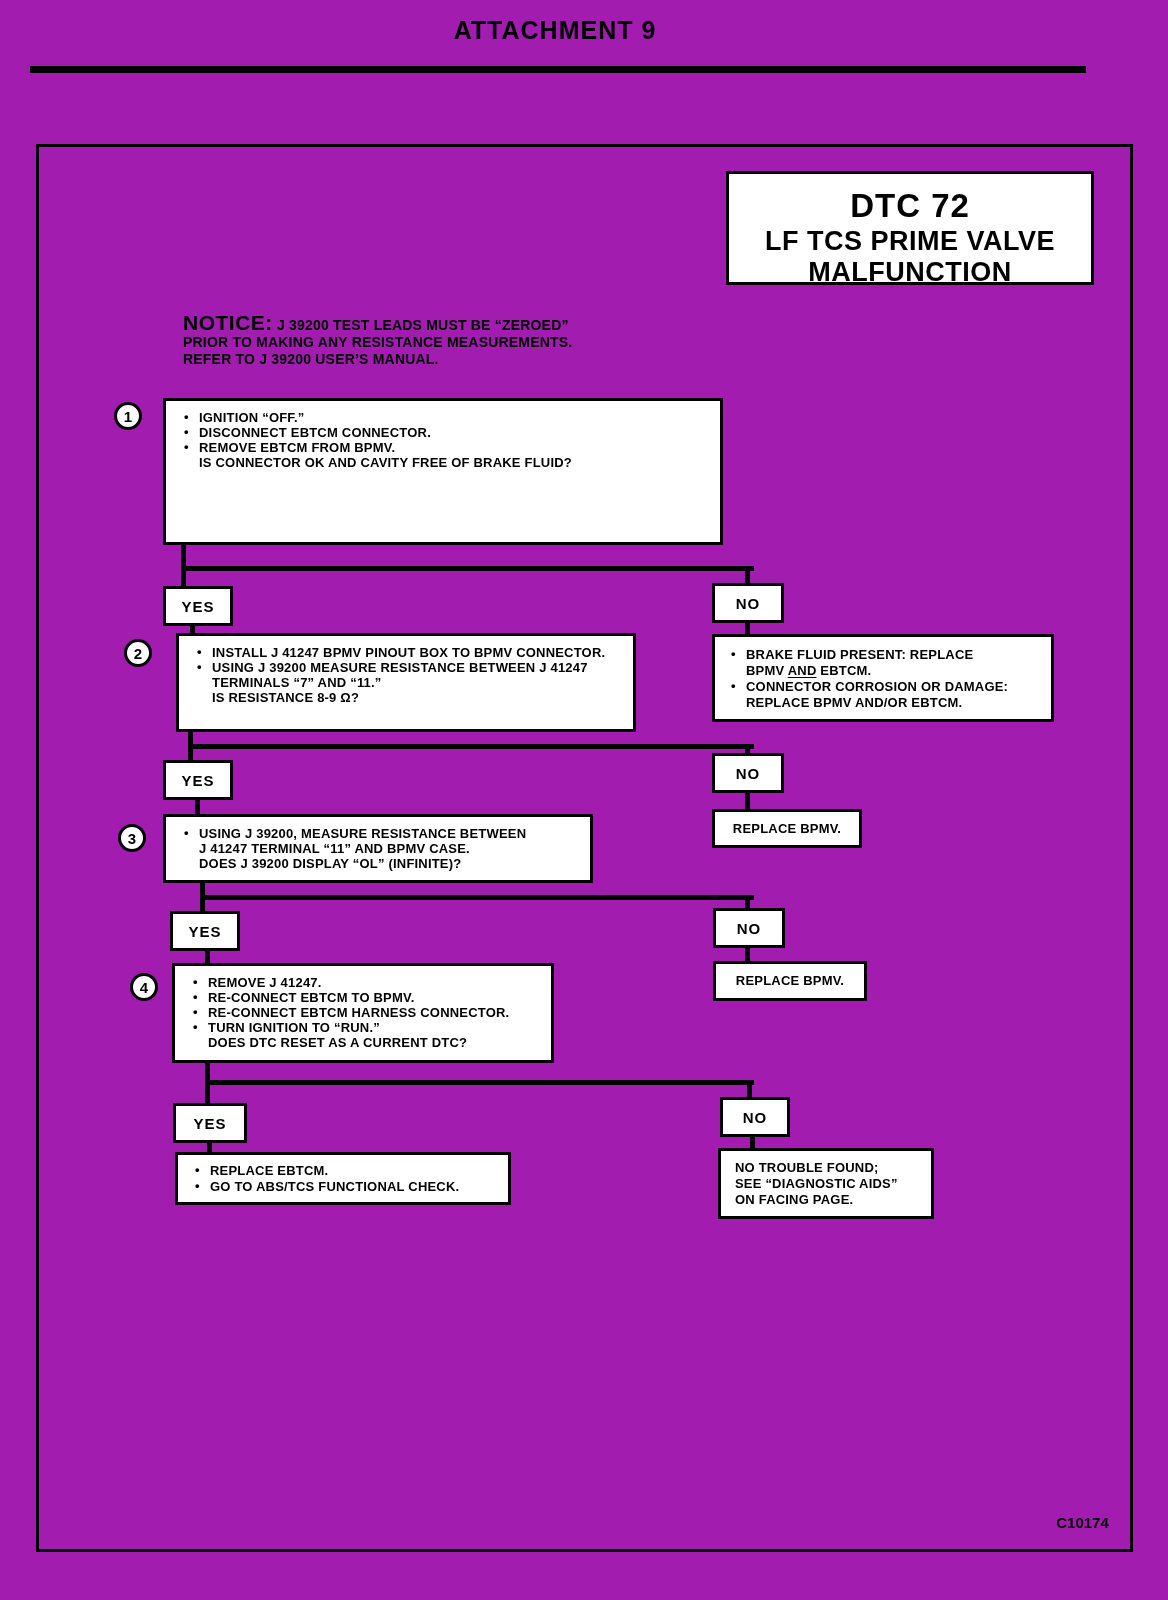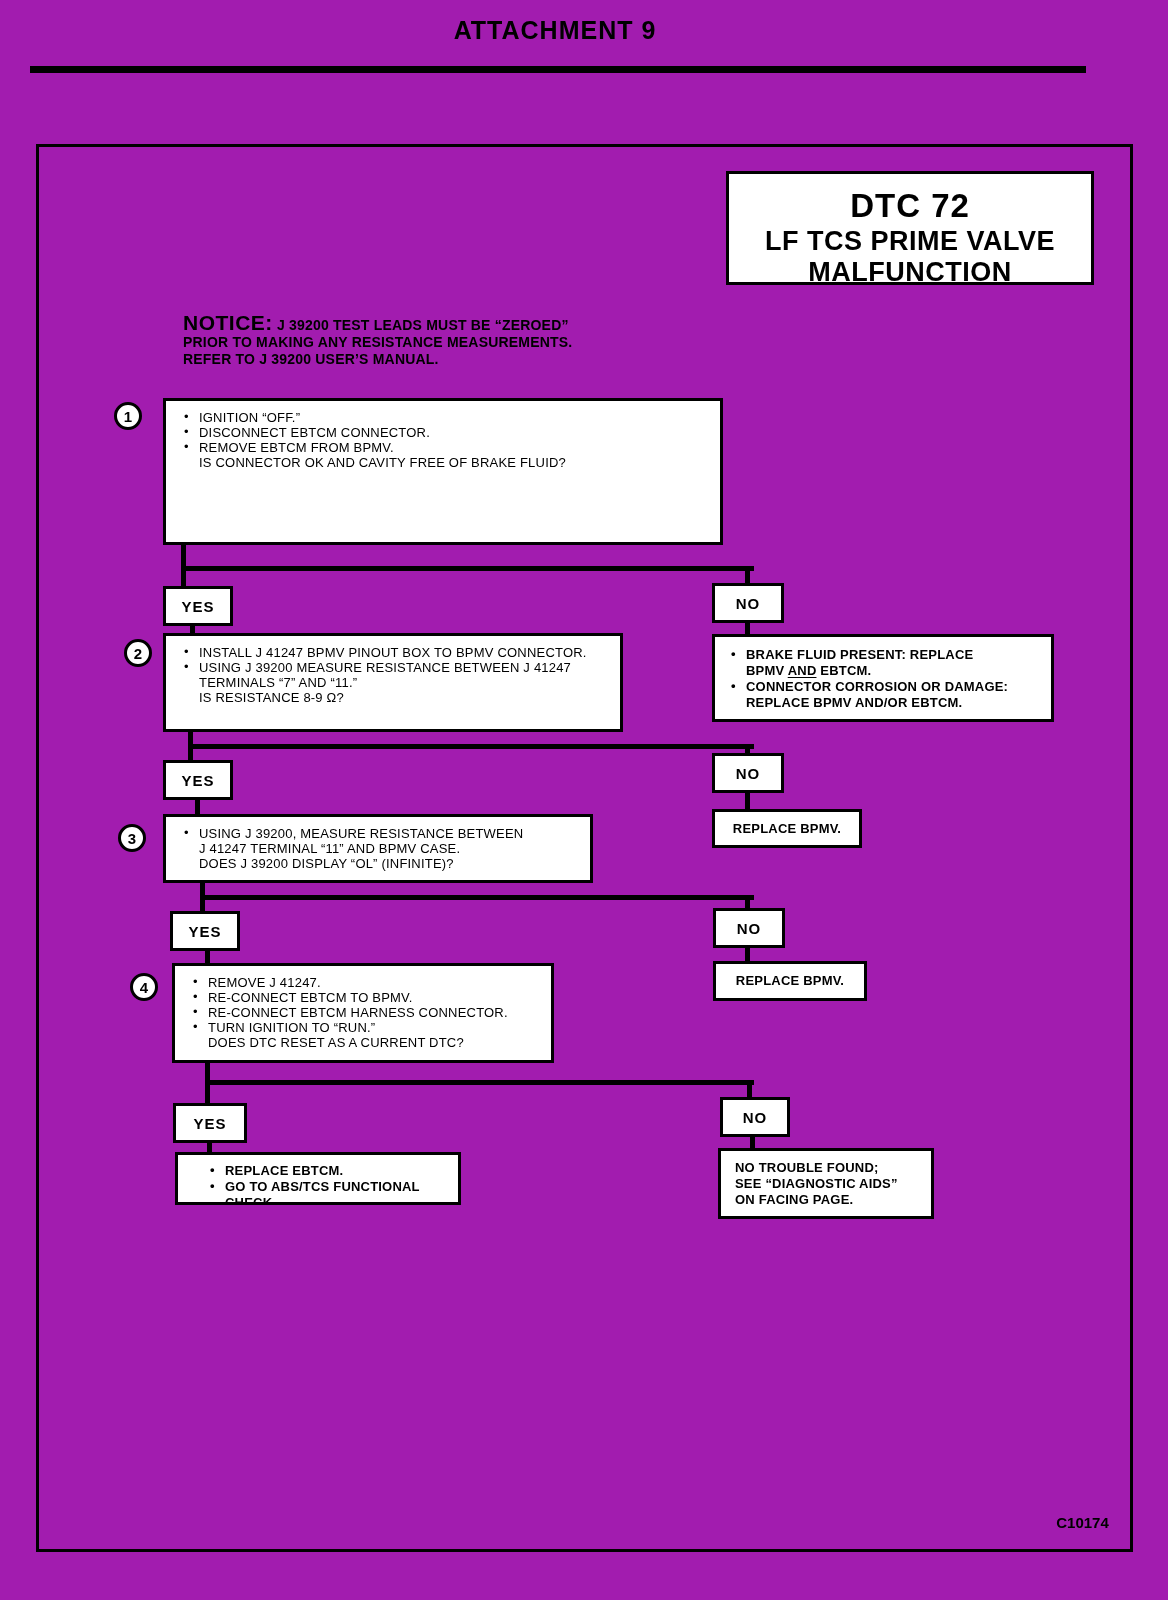"IGNITION “OFF.”" .stepbox { font-weight: 400 -> 700 }
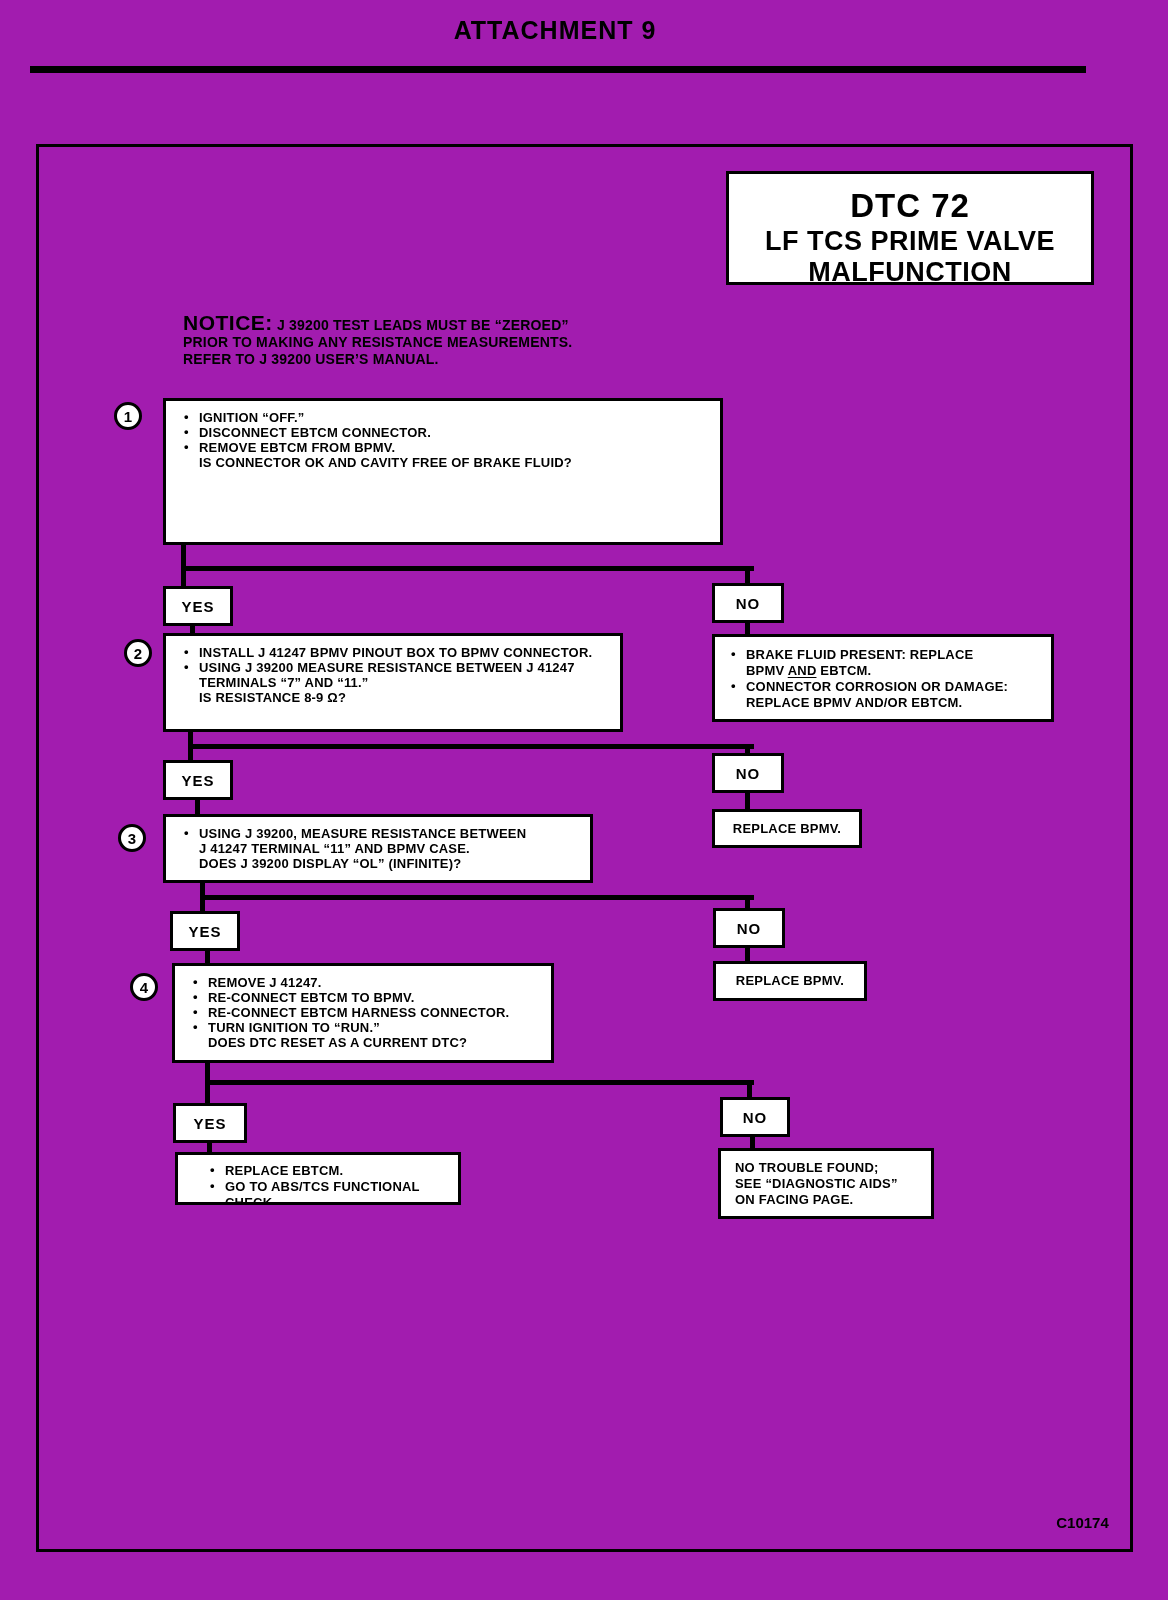"INSTALL J 41247 BPMV PINOUT" div.stepbox { left: 163px -> 176px }
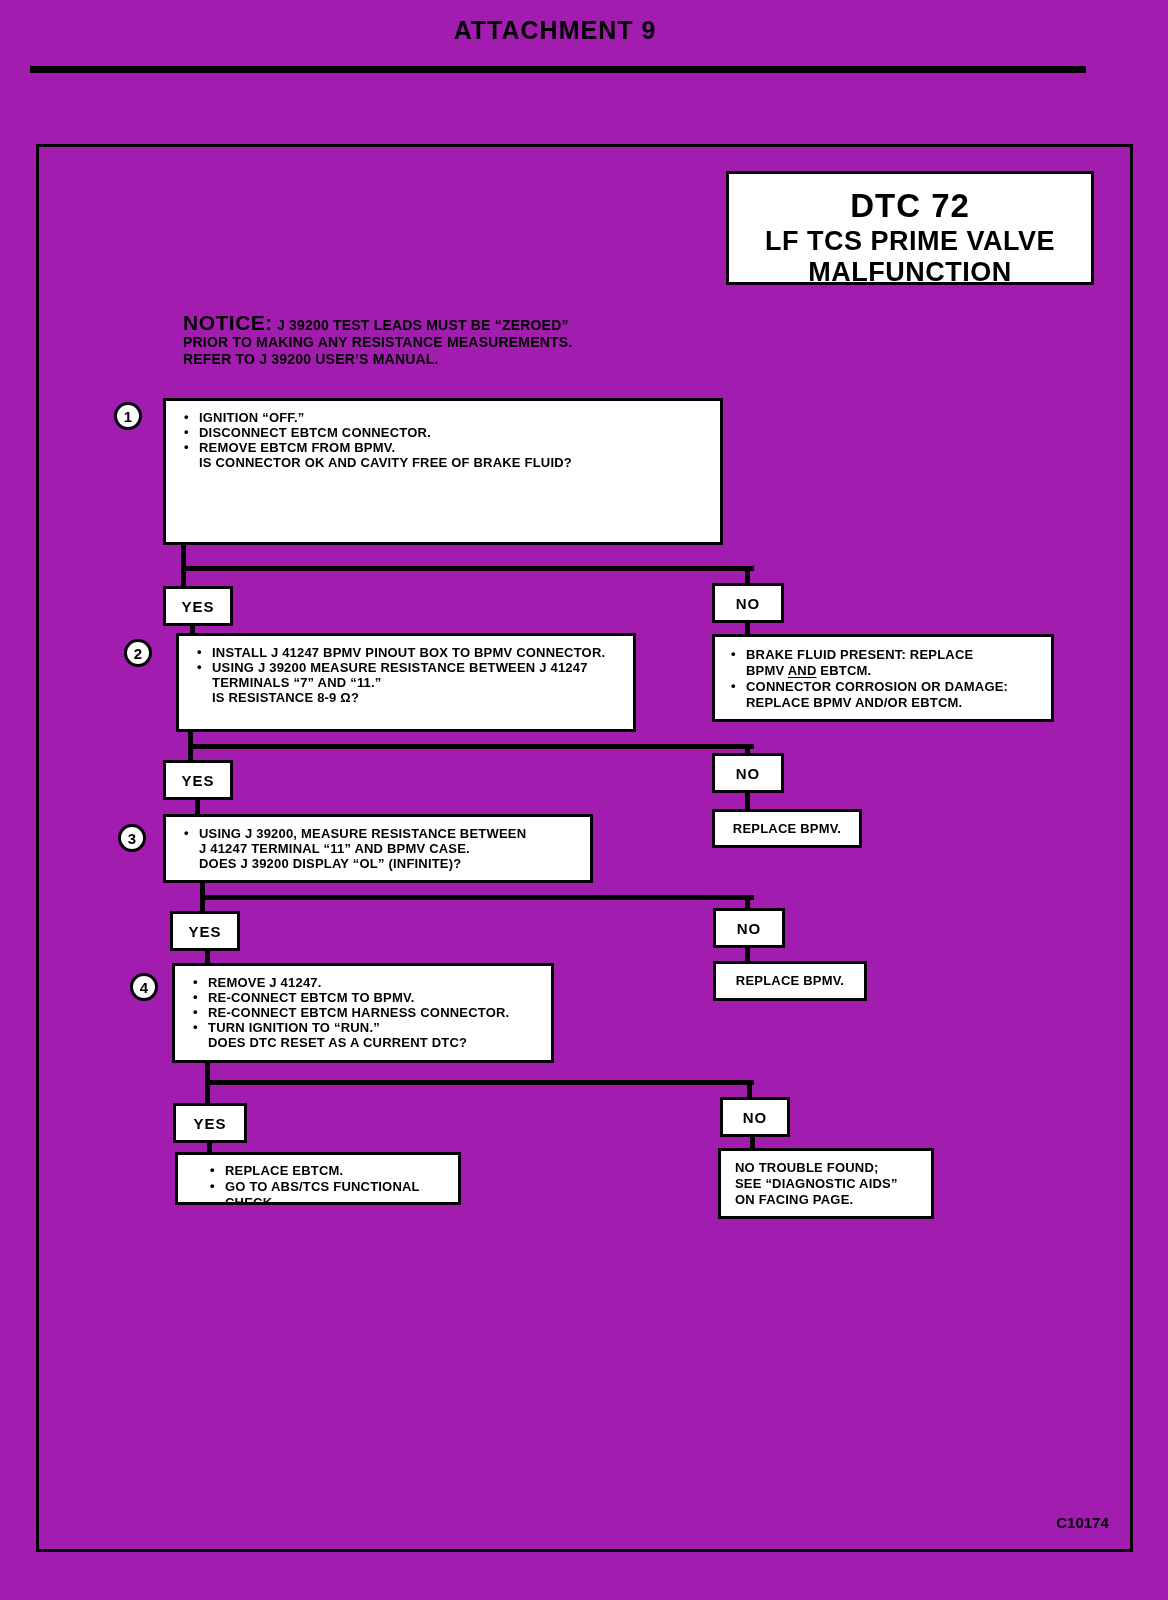"REPLACE EBTCM." div.resultbox { padding: 8px 12px 8px 30px -> 8px 12px 8px 15px; width: 286px -> 336px }
